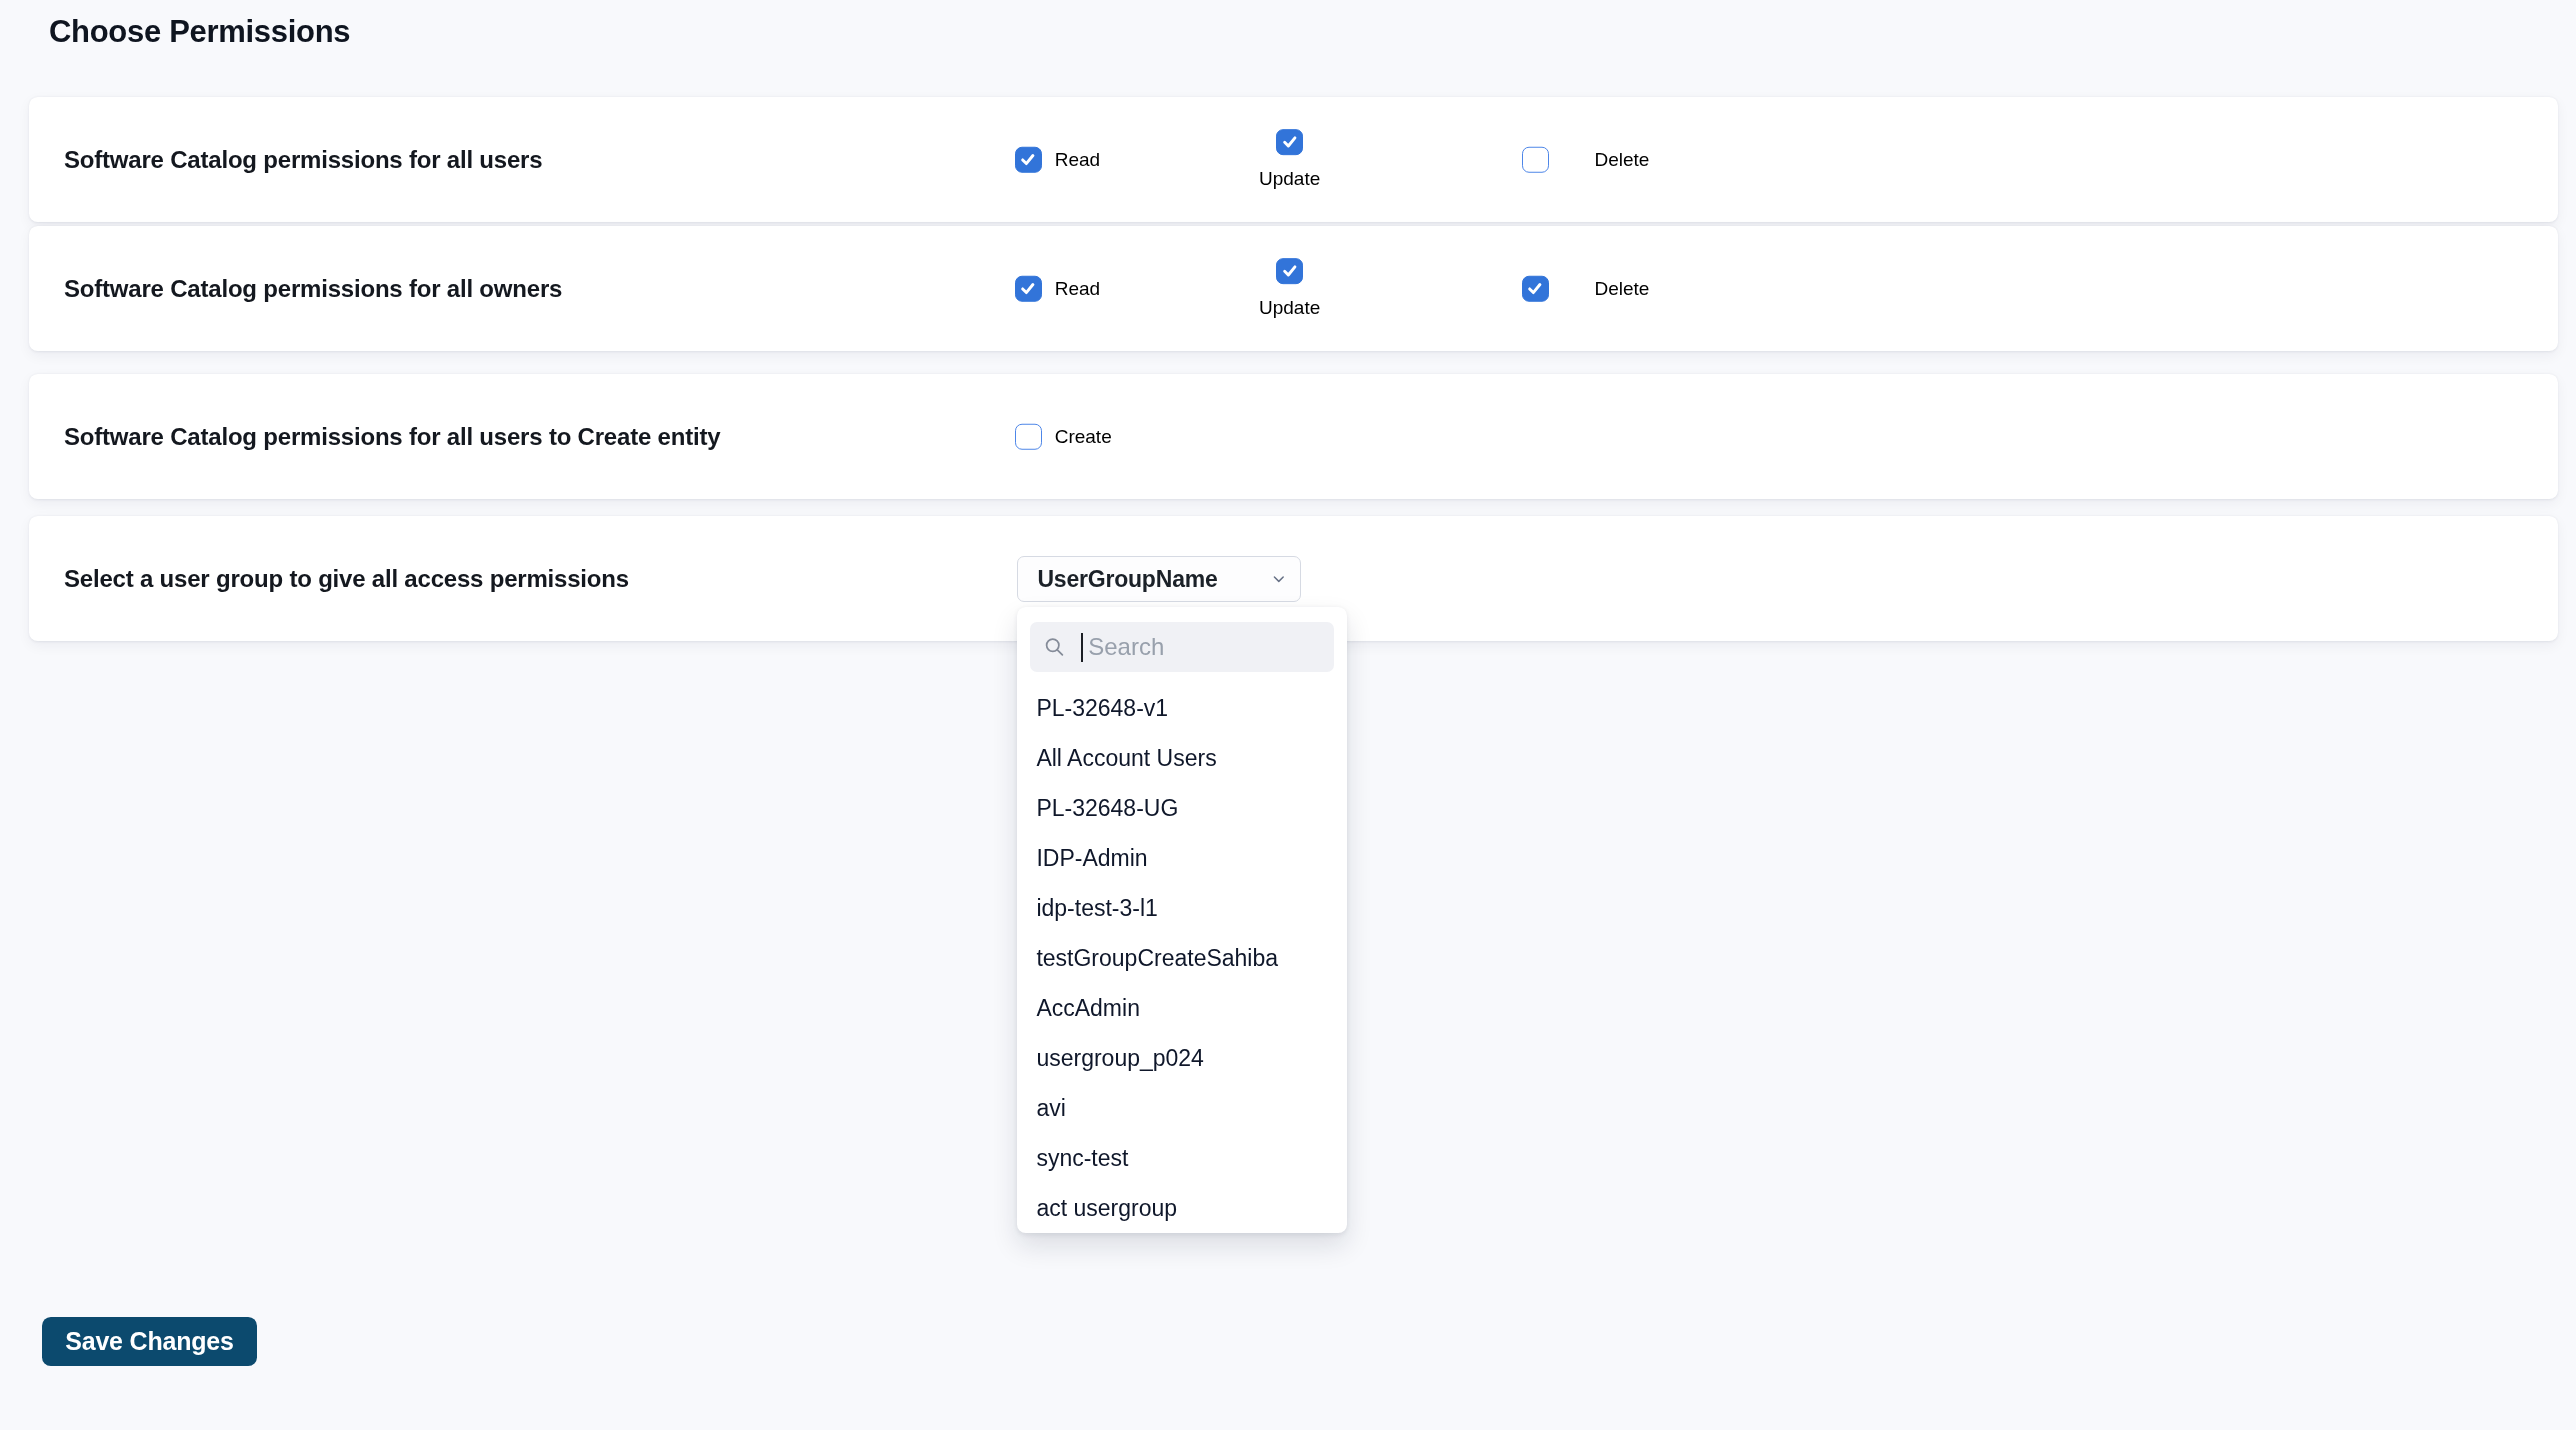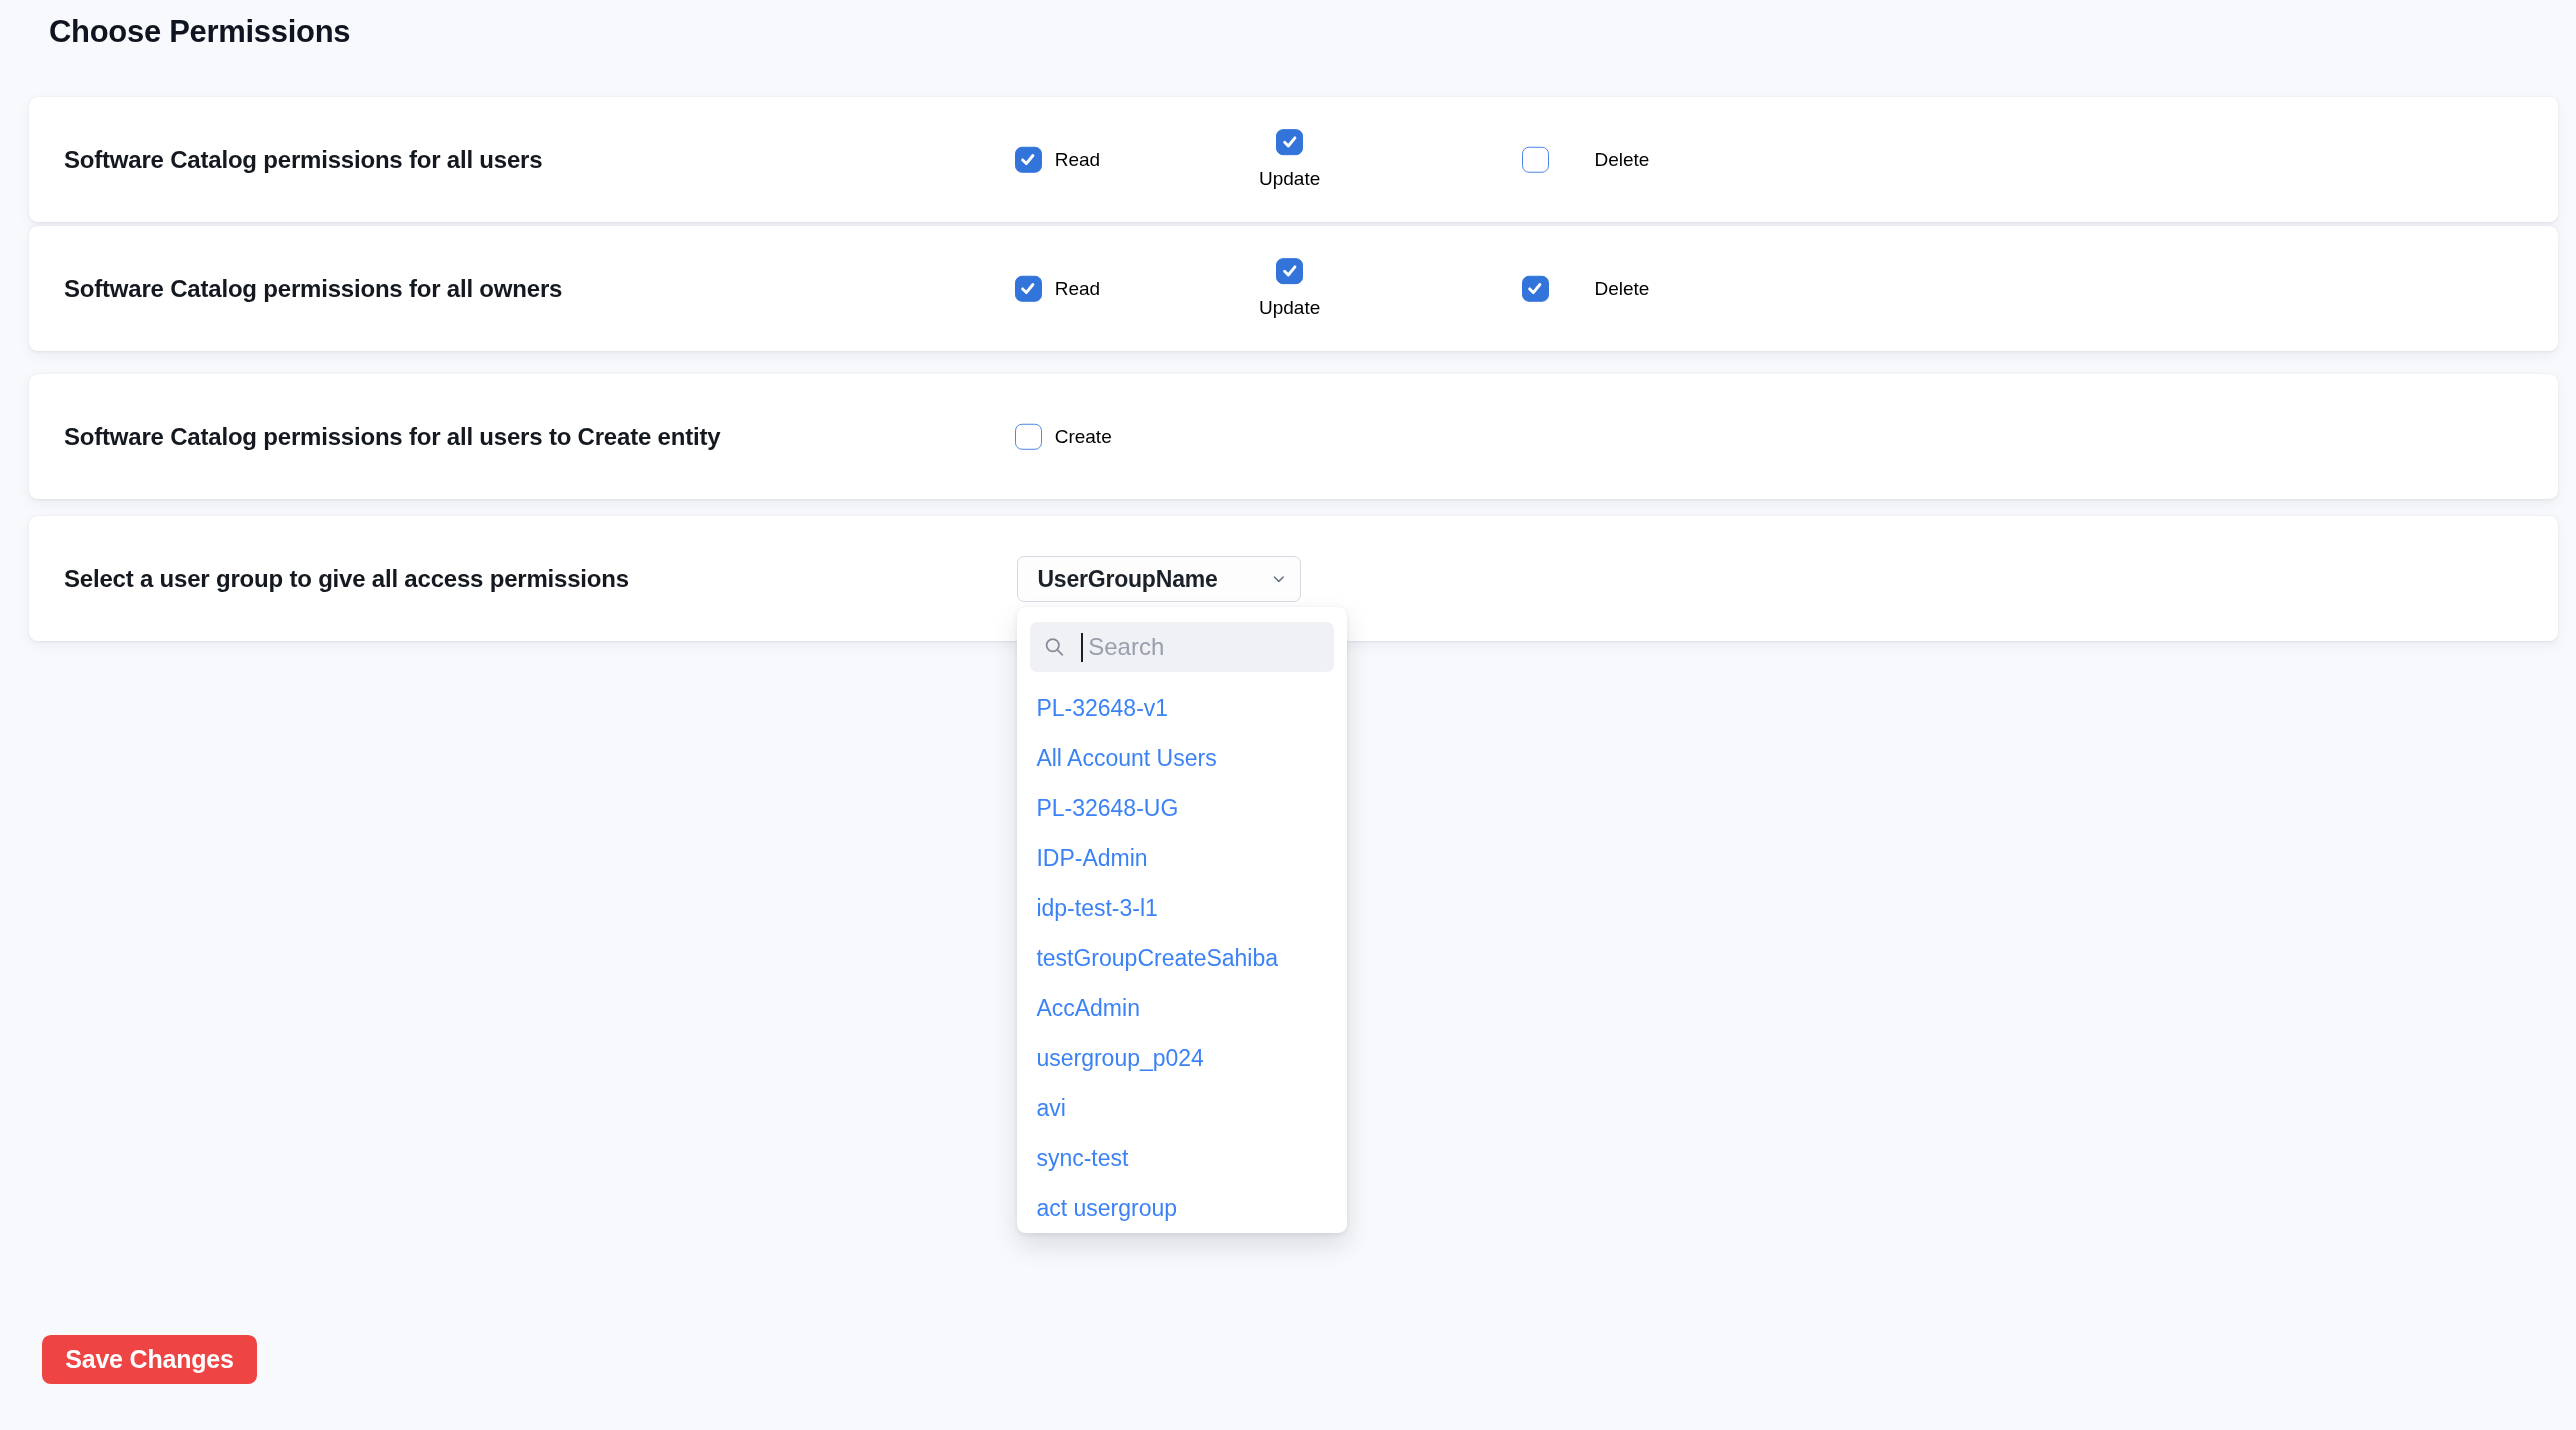"PL-32648-v1" .dd-option { color: #3b82f6 -> #0f172a }
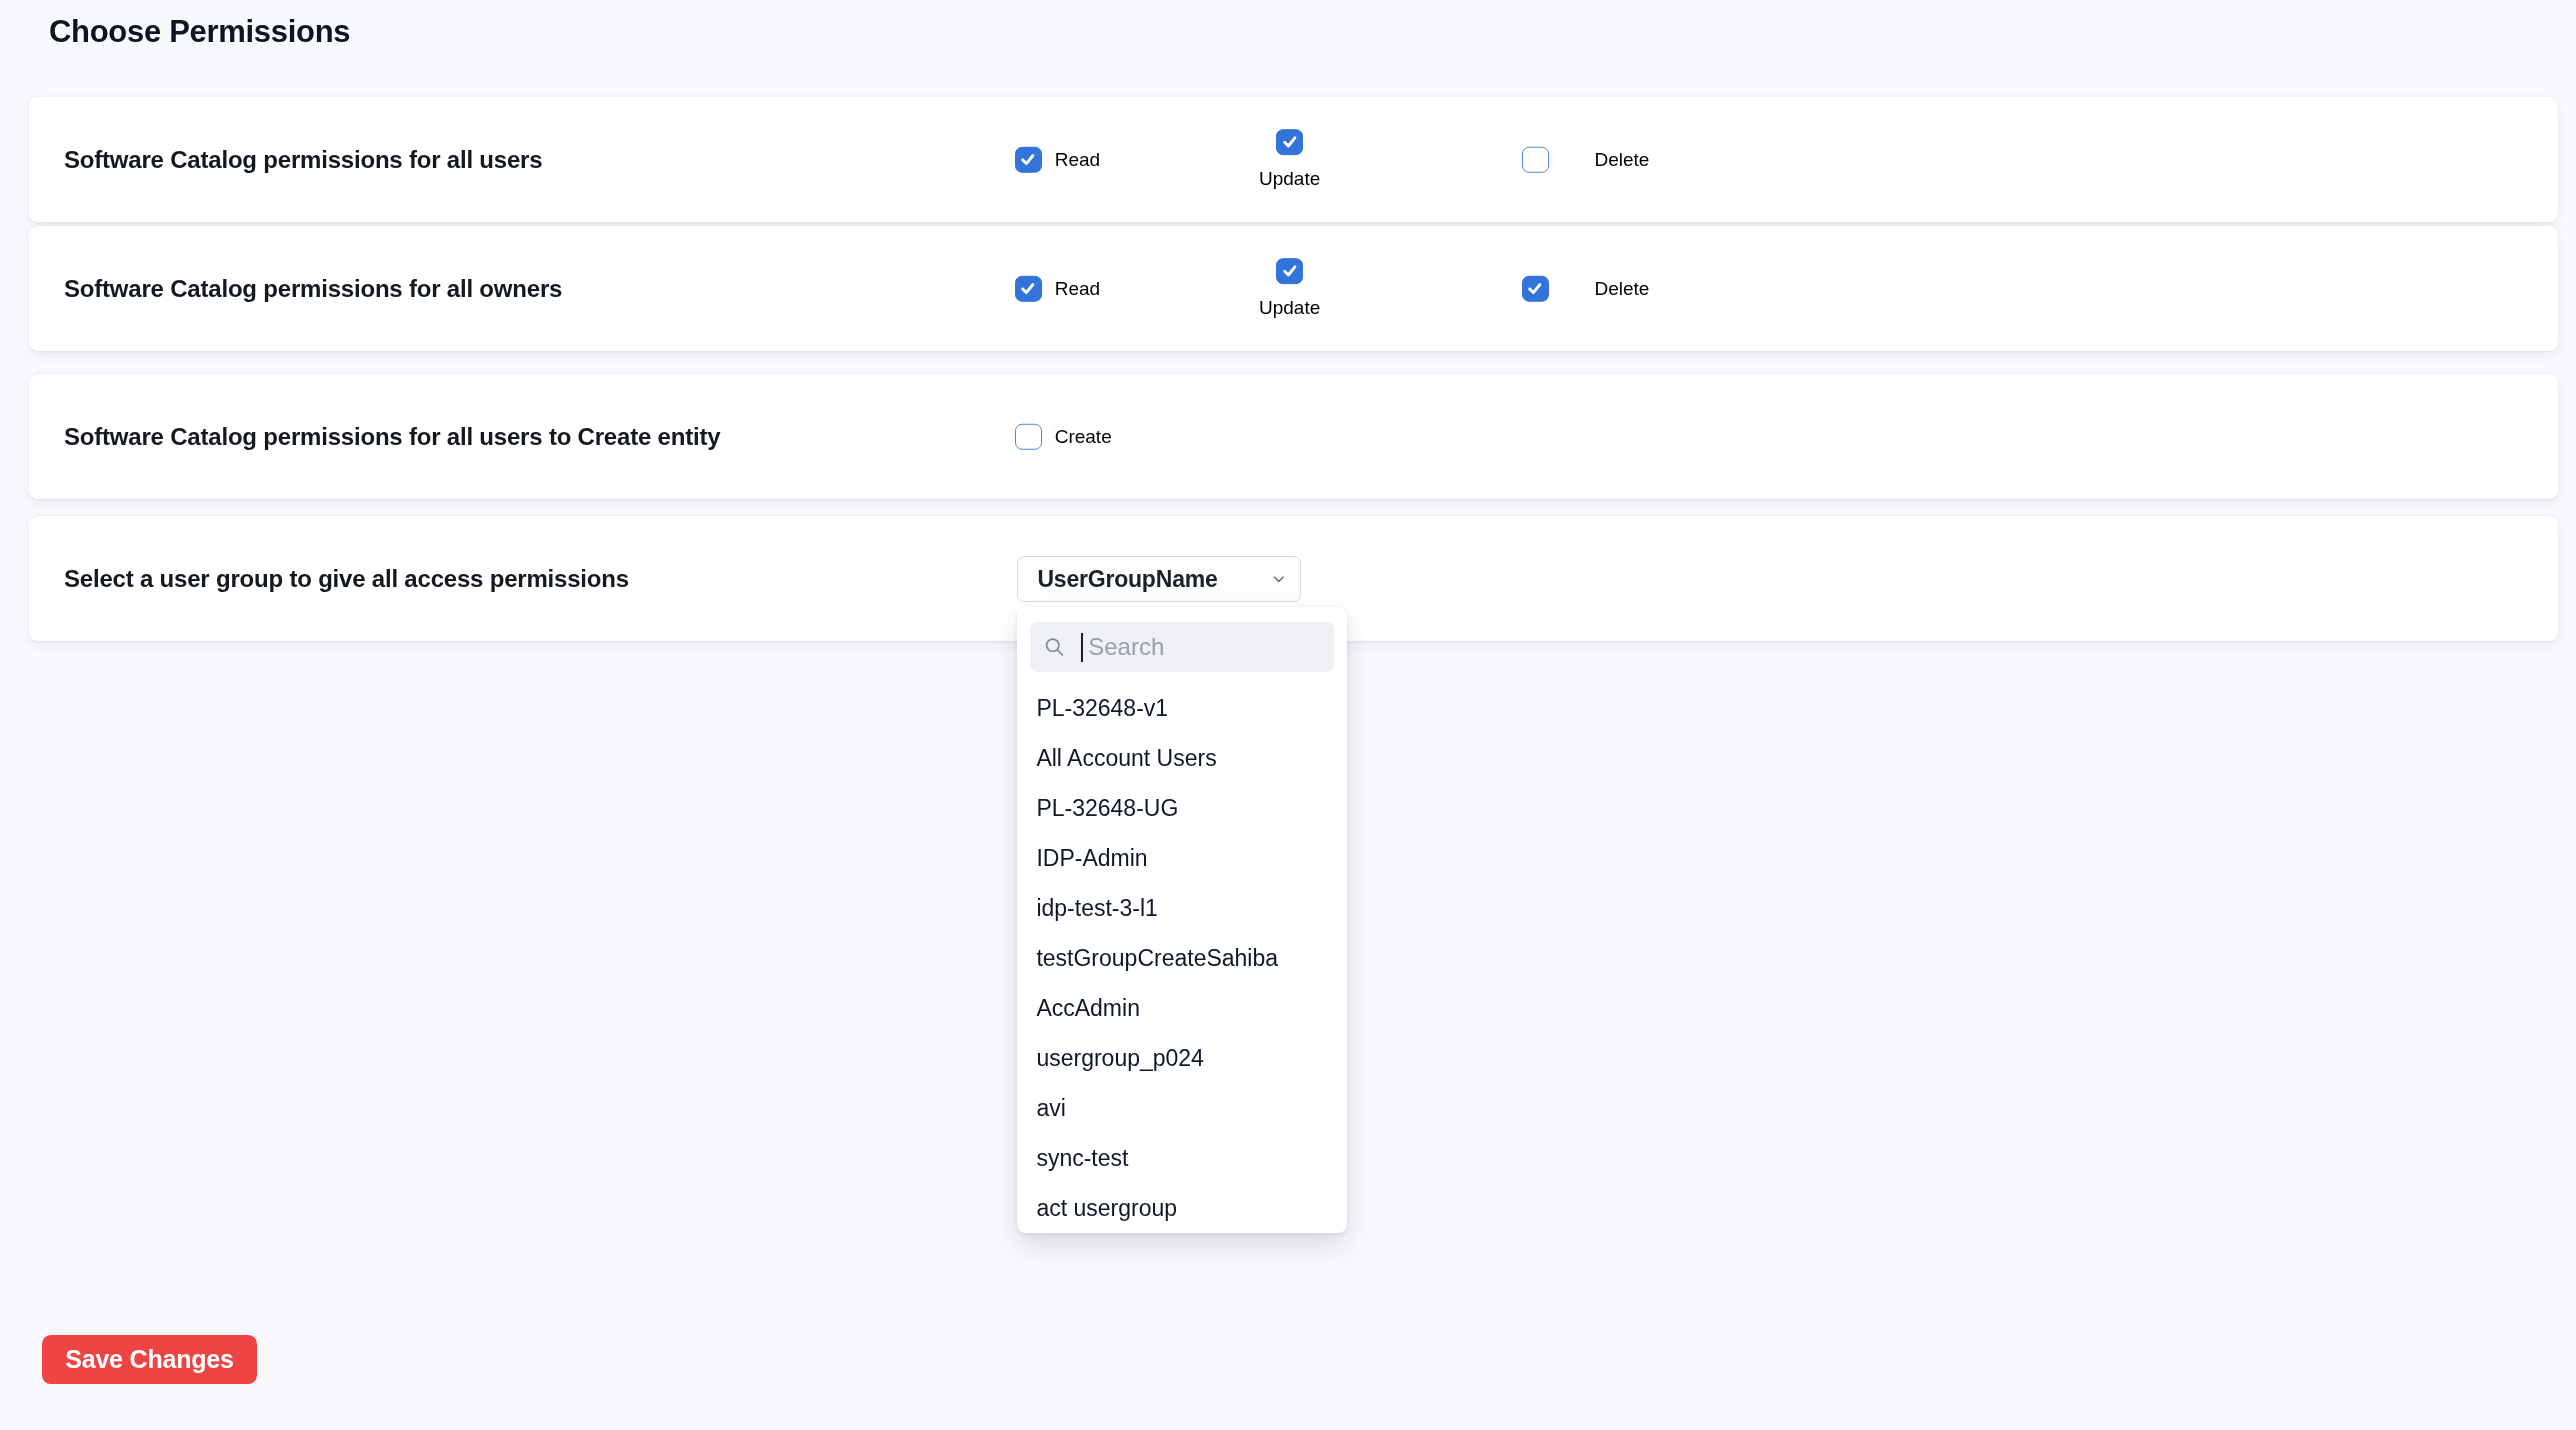"Save Changes" .save-btn { background: #ef4444 -> #0c4a6e; margin-top: 18px -> none }
